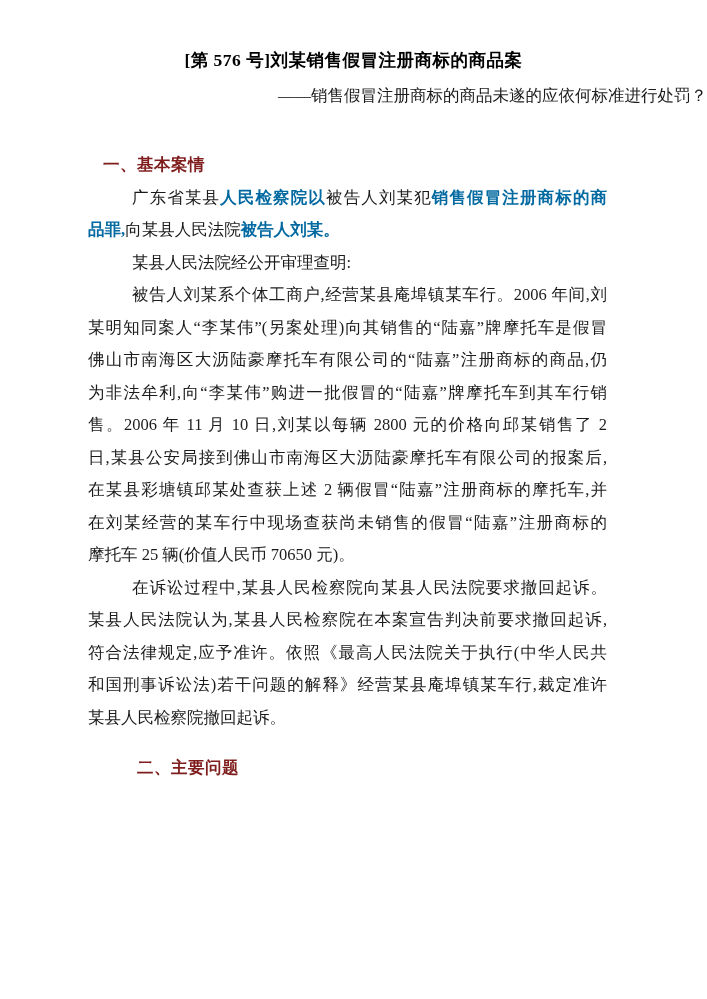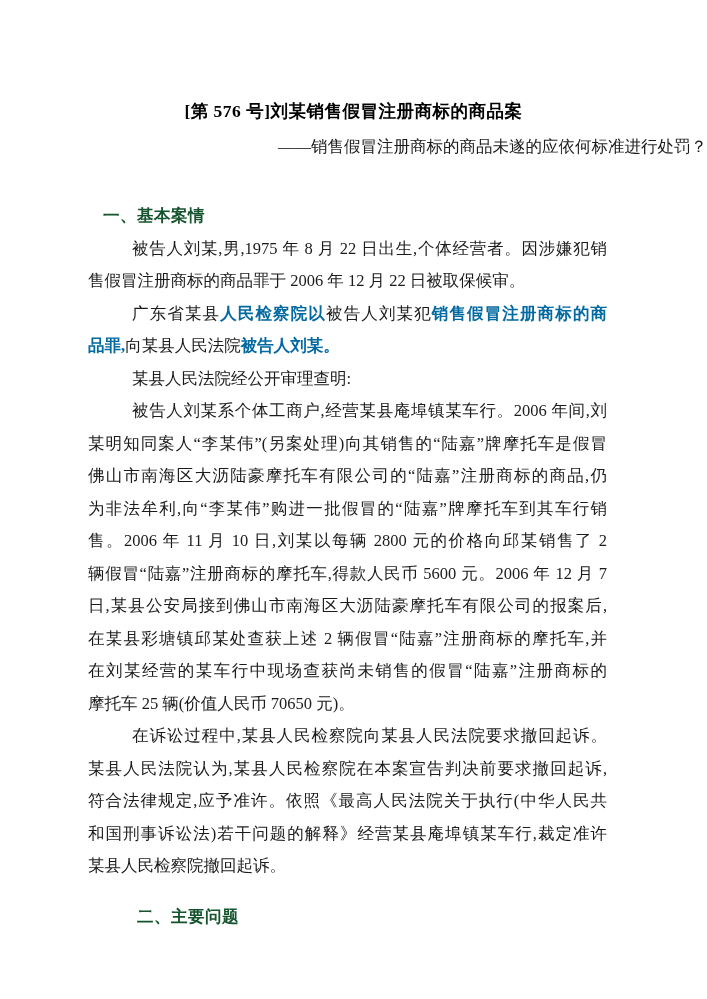"[第 576 号]刘某销售假冒注册商标的商品案" .header { padding-top: 95px -> 44px }
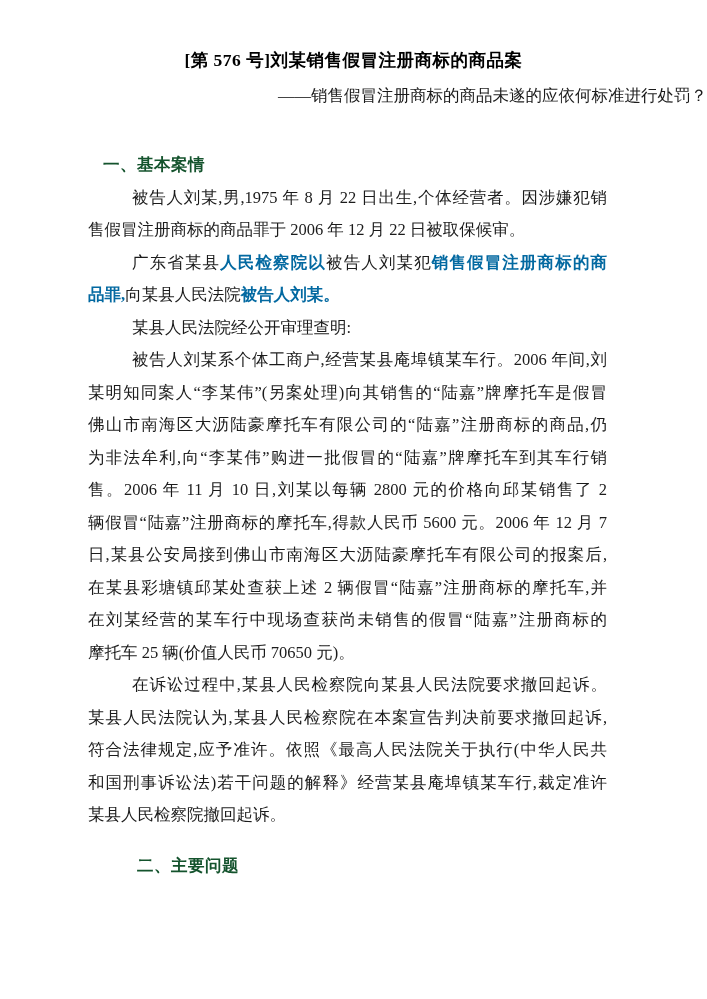"一、基本案情" .heading { color: #14532d -> #7f1d1d }
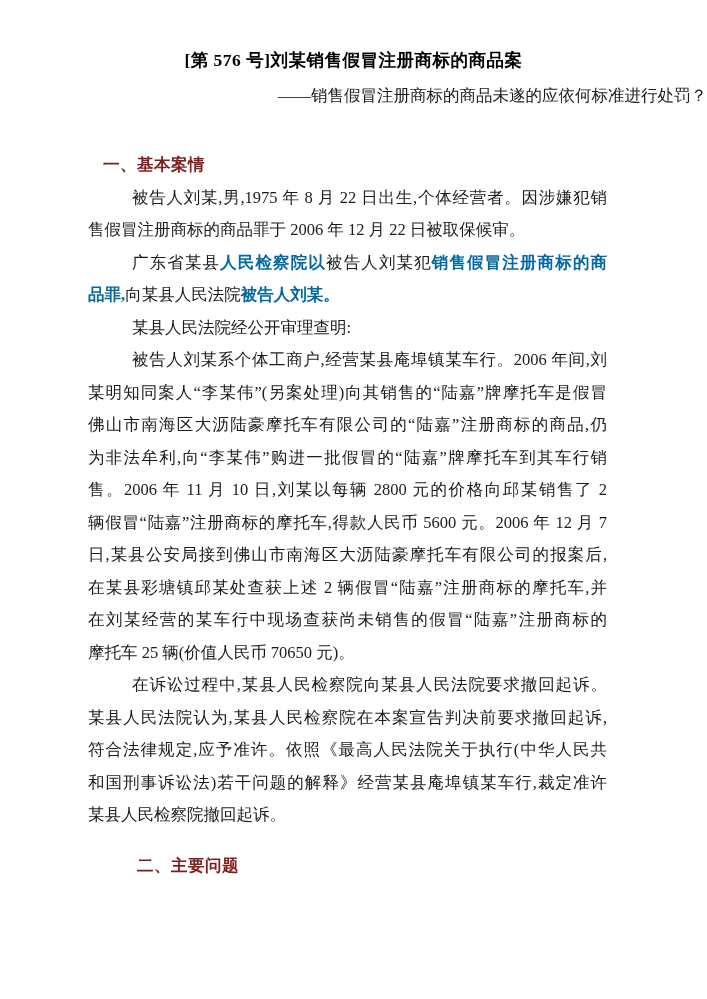"被告人刘某,男,1975 年 8 月 22" div.para { html: <div> <div><span>被告人刘某,男,1975 年 8 月 22 日出生,个体经营者。因涉嫌犯销</span></div> <div><span>售假冒注册商标的商品罪于 2006 年 12 月 22 日被取保候审。</span></div> </div> -> none }
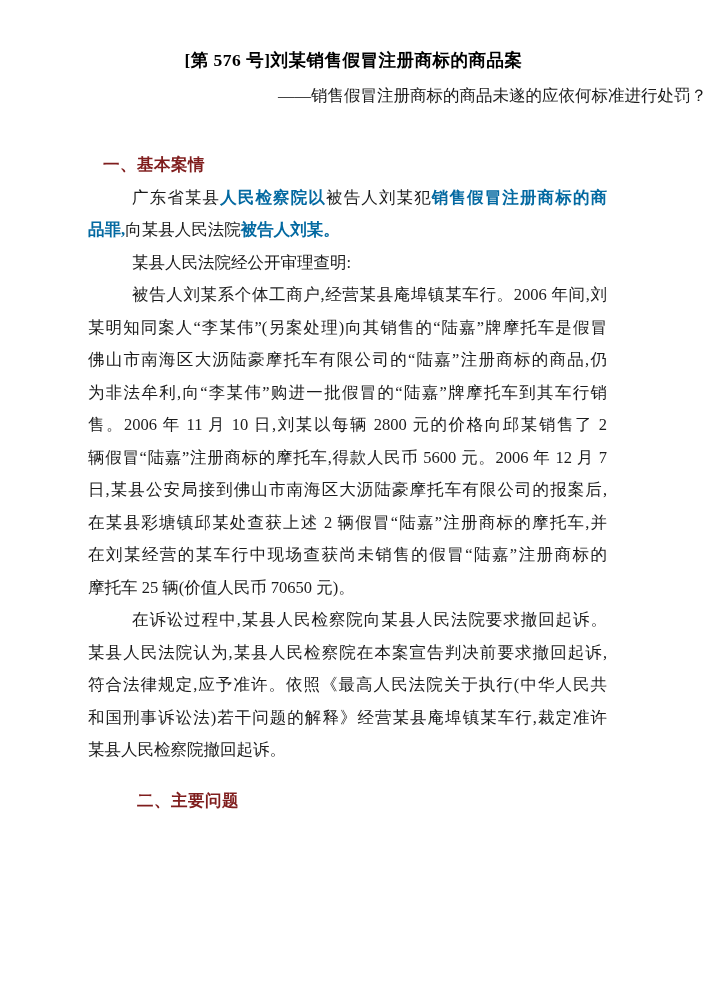"辆假冒“陆嘉”注册商标的摩托车,得款人民币 5600 元。2006 年 12" div.line { html: <div><span>辆假冒“陆嘉”注册商标的摩托车,得款人民币 5600 元。2006 年 12 月 7</span></div> -> none }
